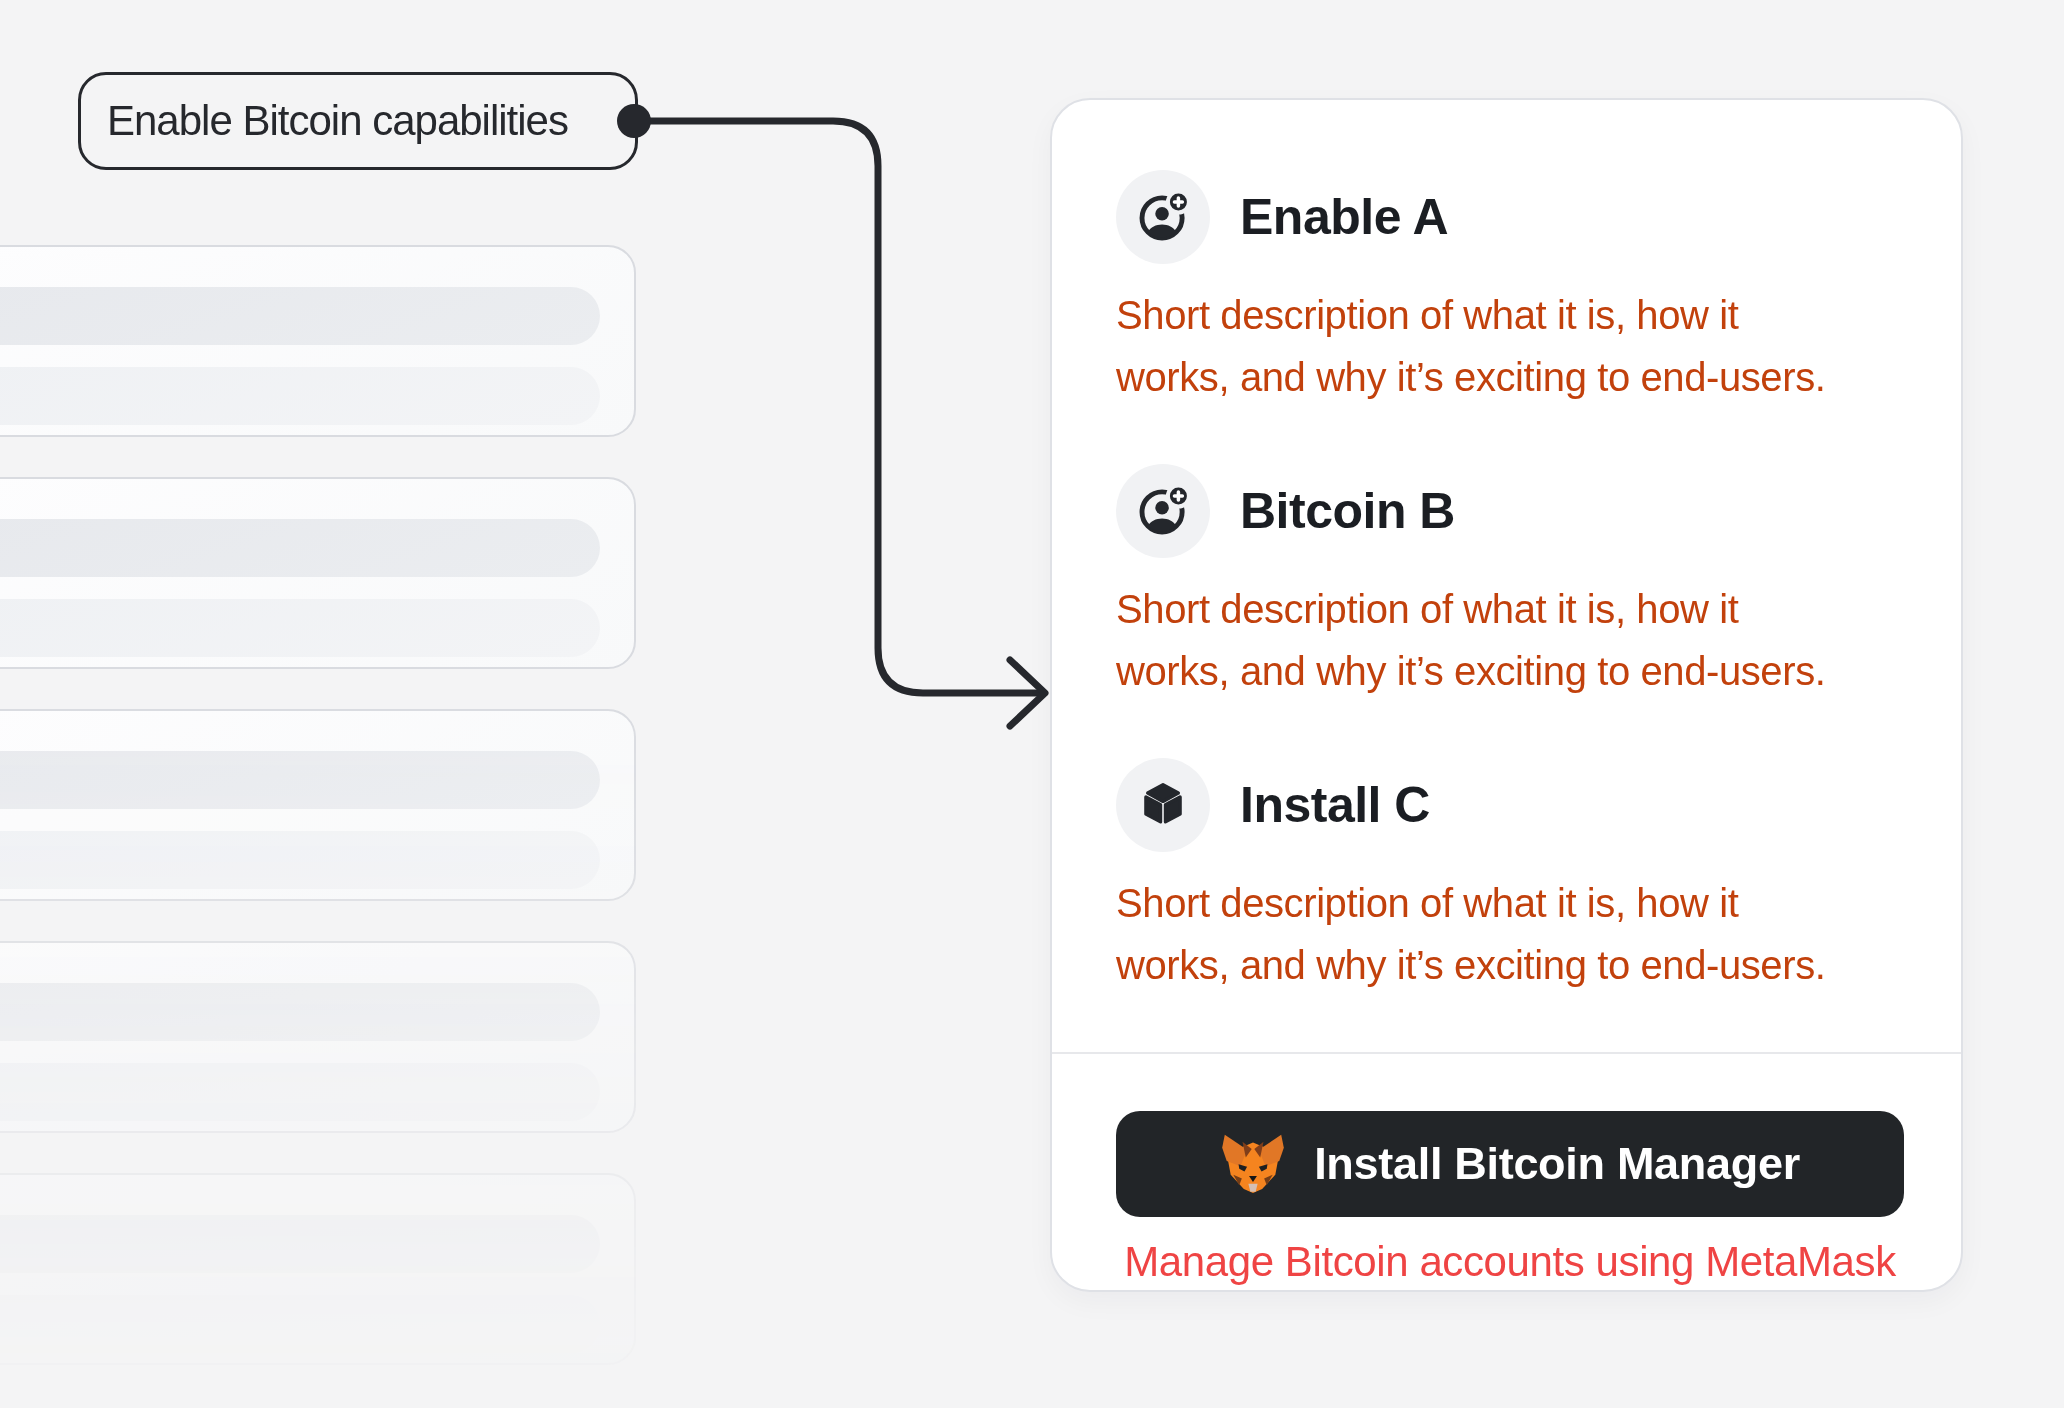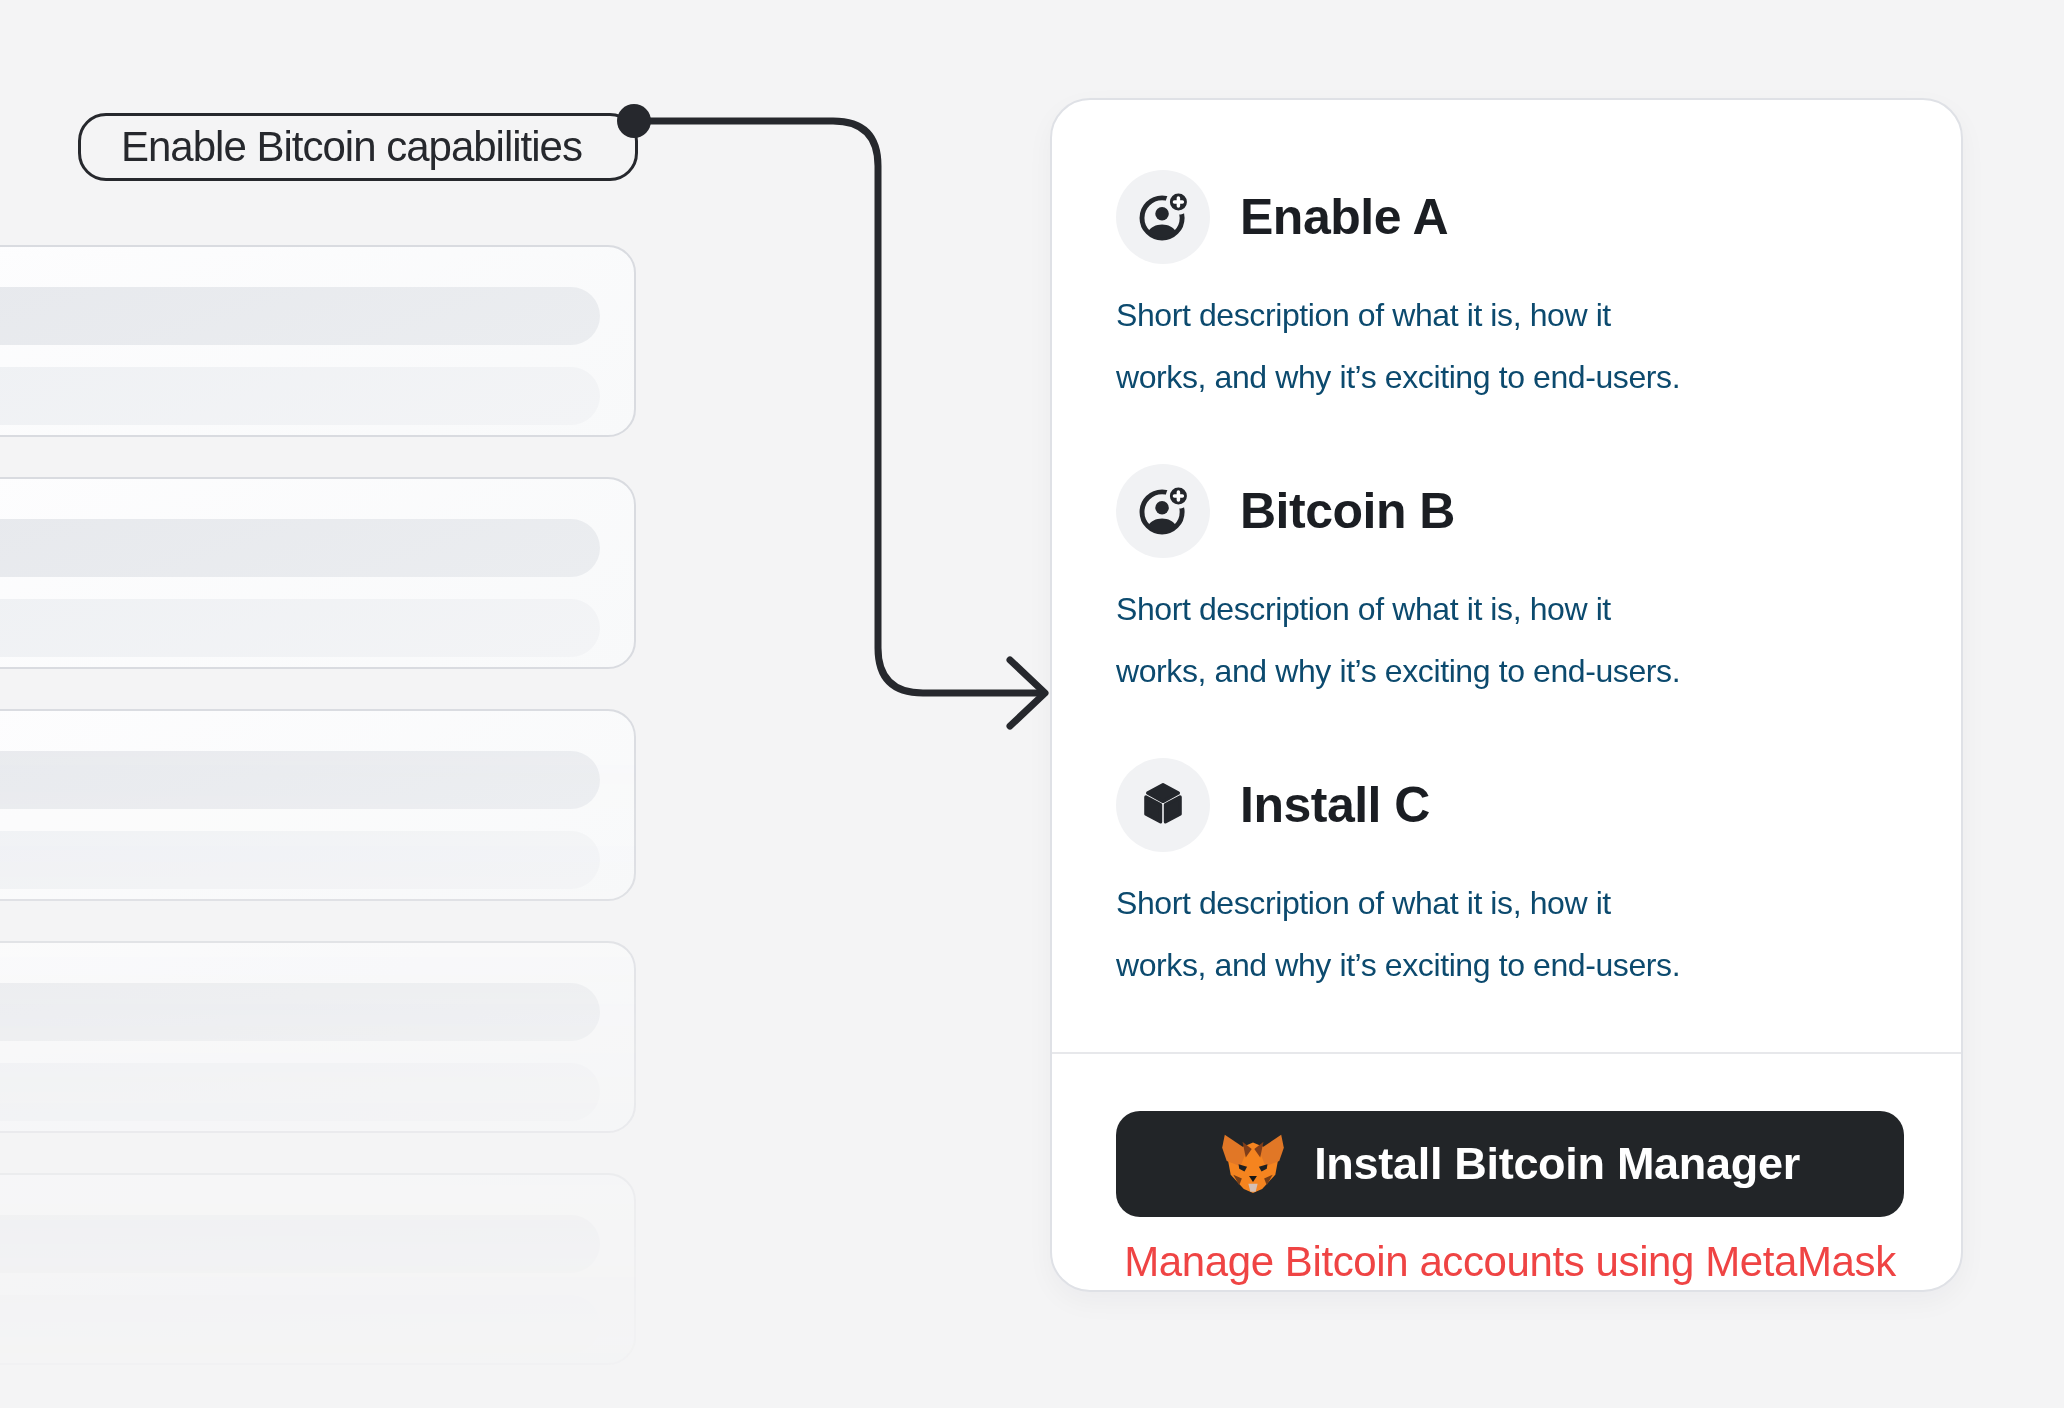"Enable Bitcoin capabilities" .callout { height: 68px -> 98px; margin-top: 41px -> none; padding-left: 40px -> 26px }
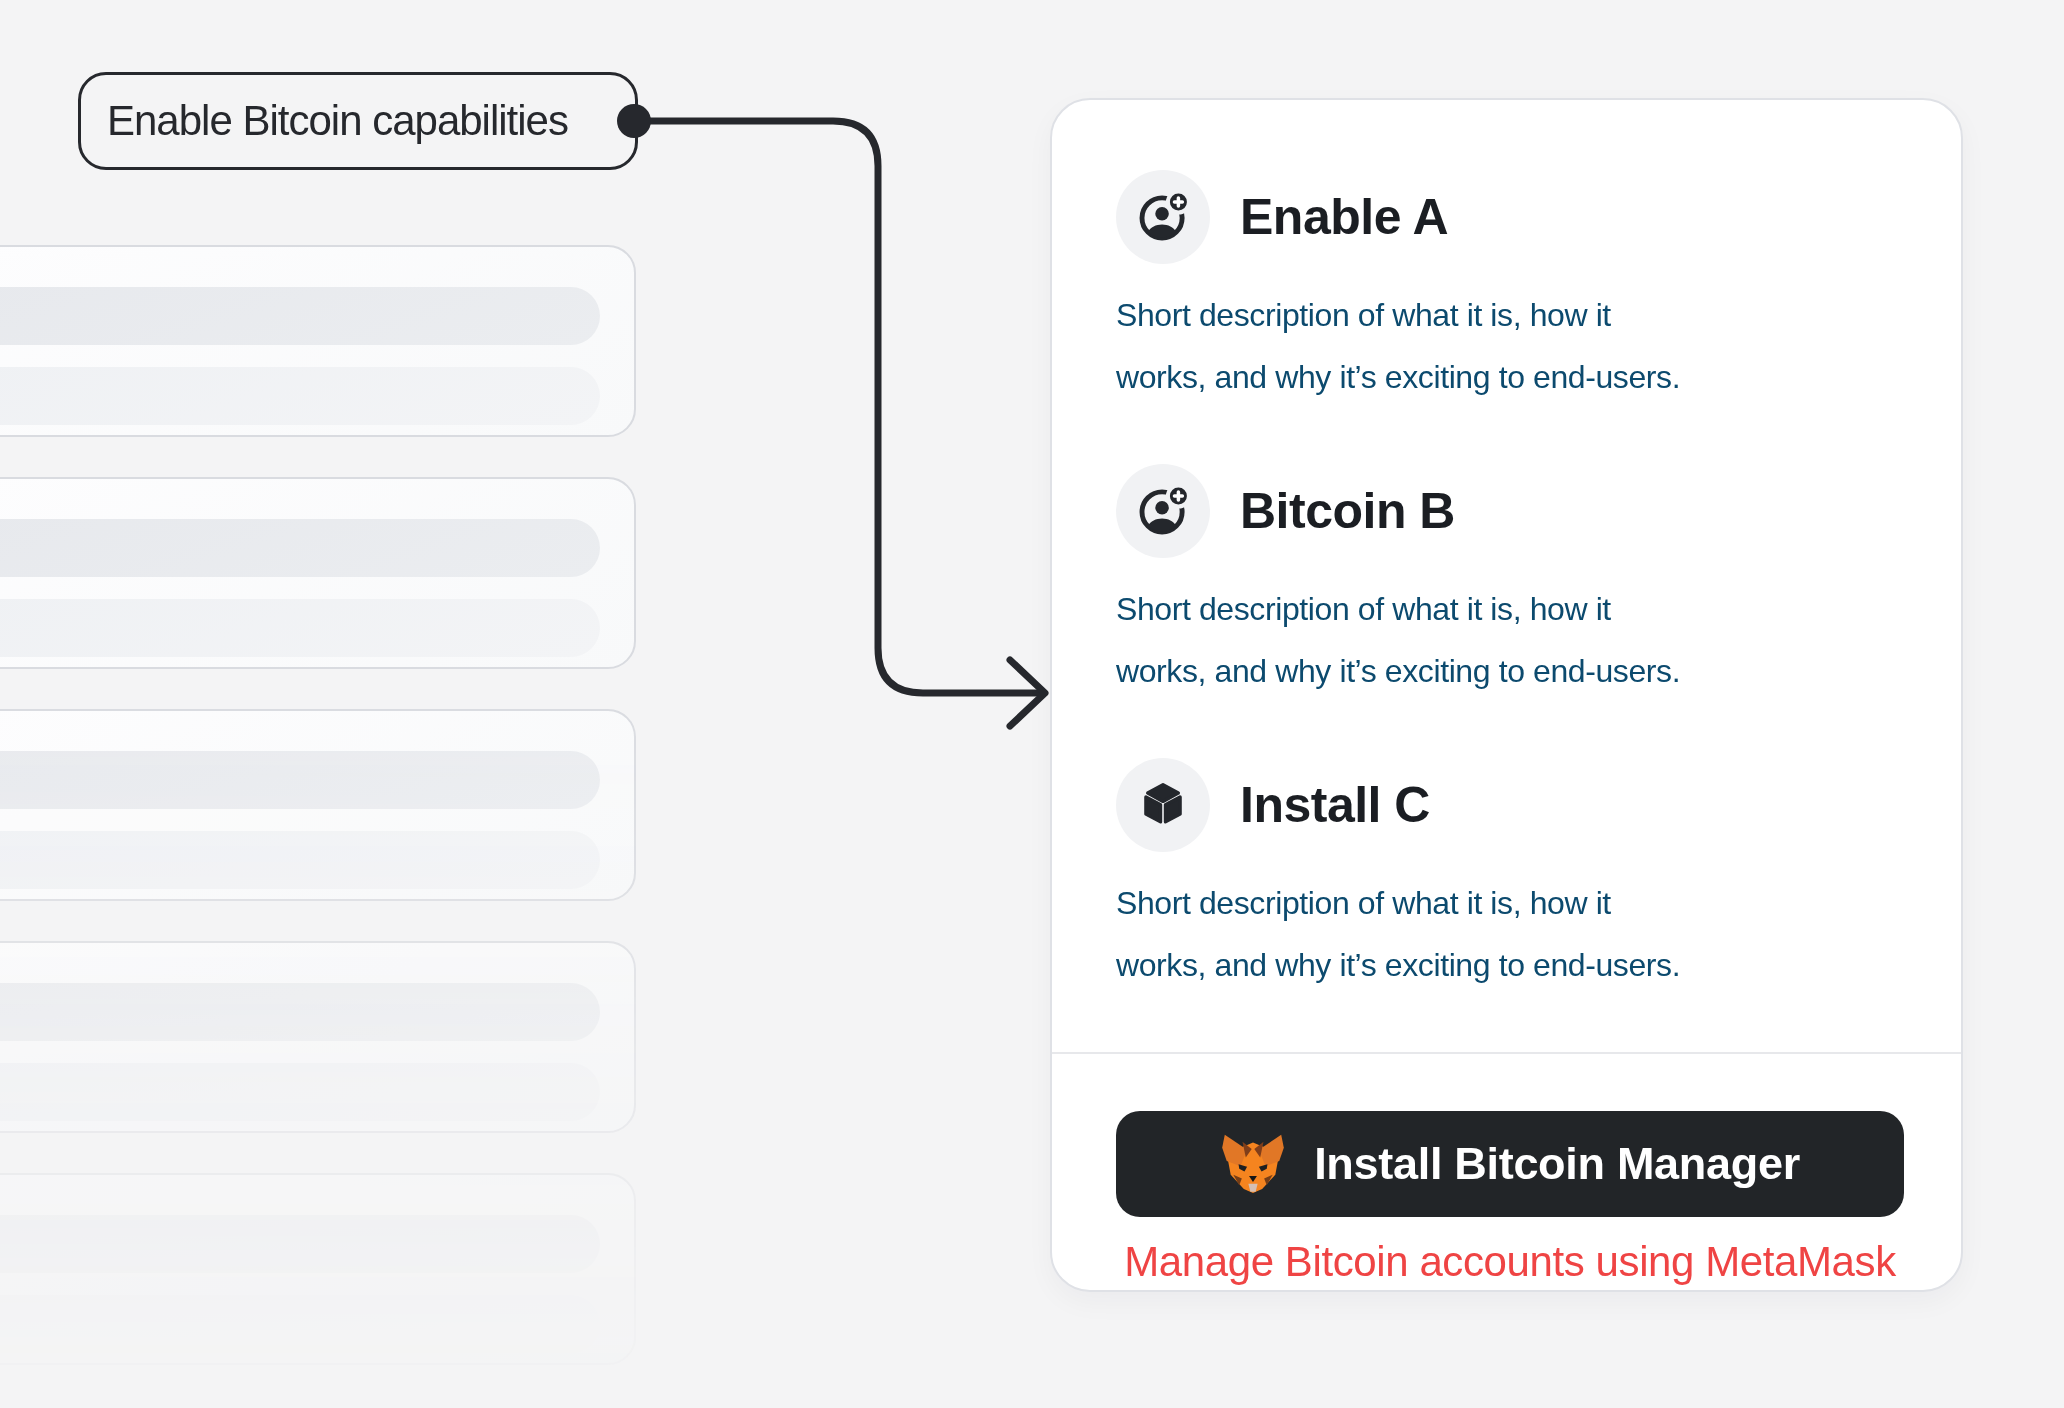"Short description of what it" .feature-desc { color: #0c4a6e -> #c2410c; font-size: 32px -> 40px }
